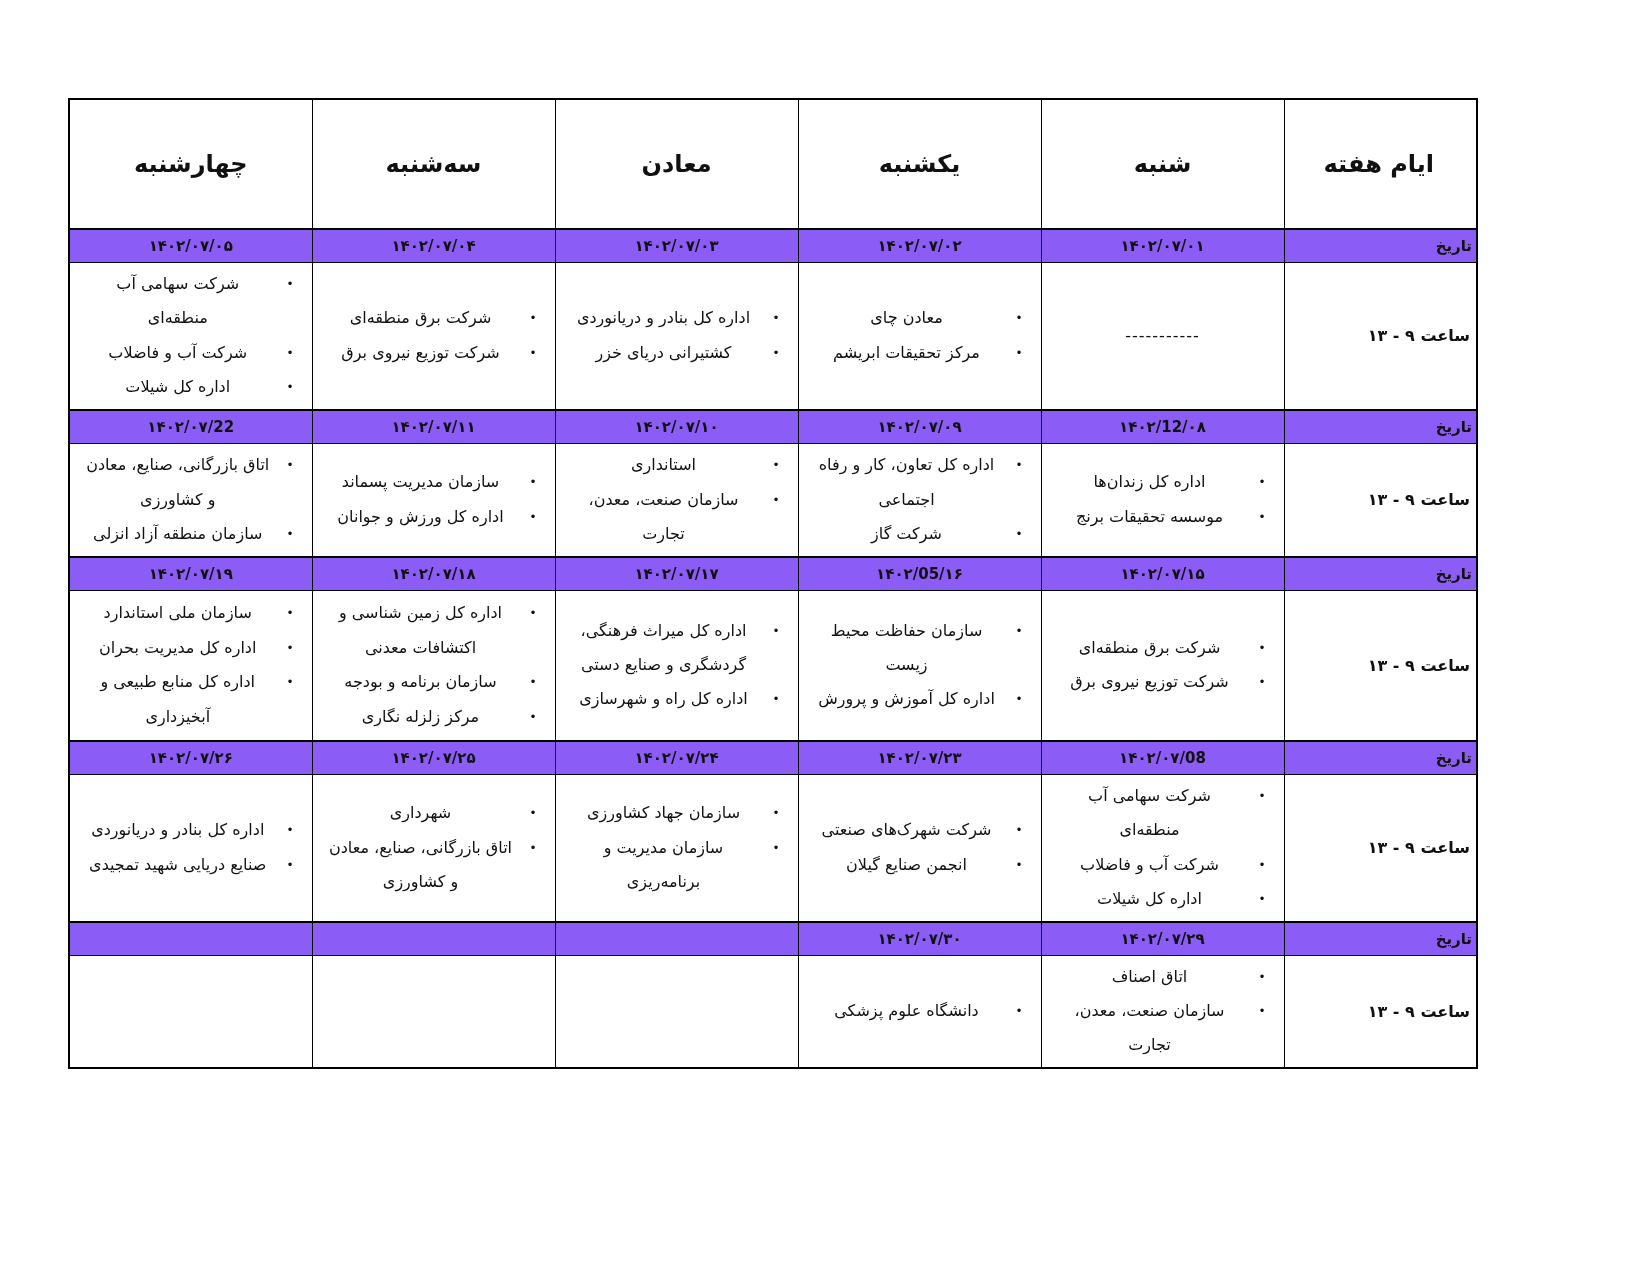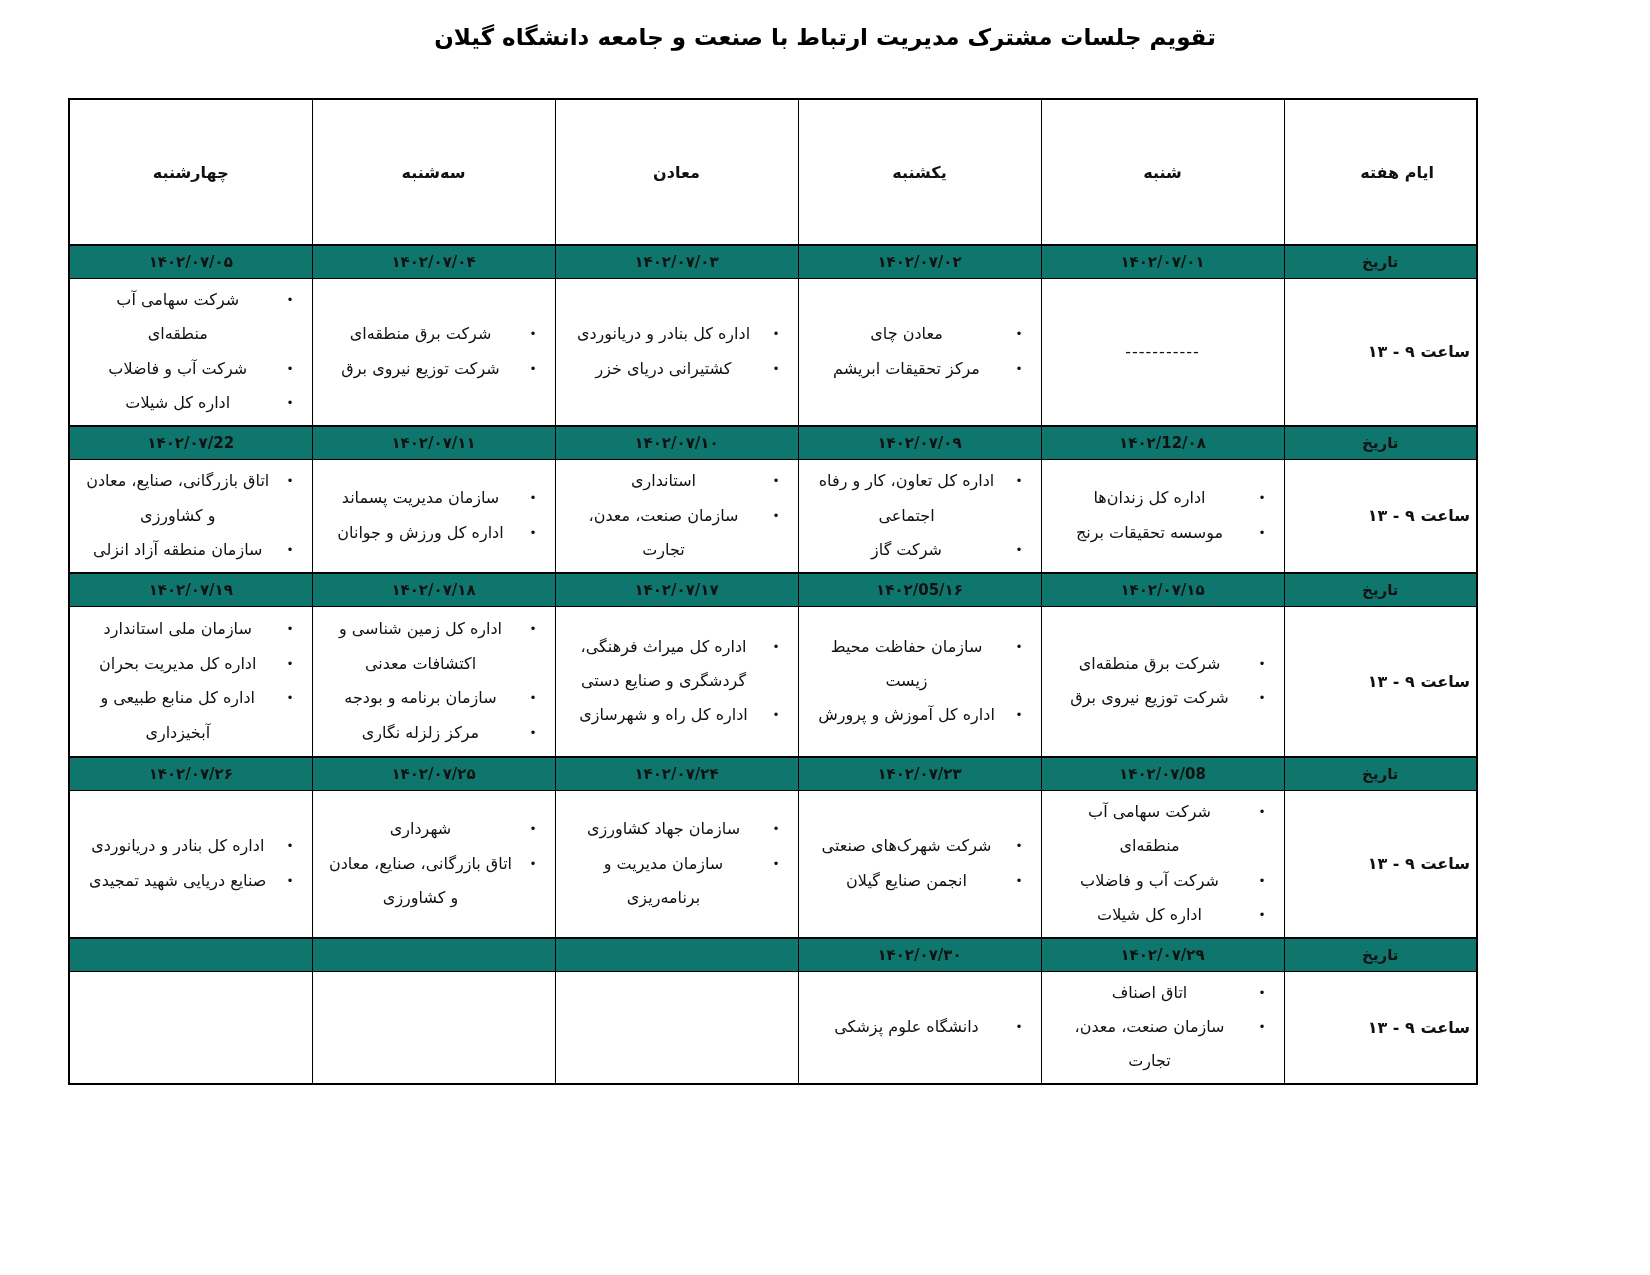"تقویم جلسات مشترک مدیریت ارتباط" div.doc-title { html: <div>تقویم جلسات مشترک مدیریت ارتباط با صنعت و جامعه دانشگاه گیلان</div> -> none }
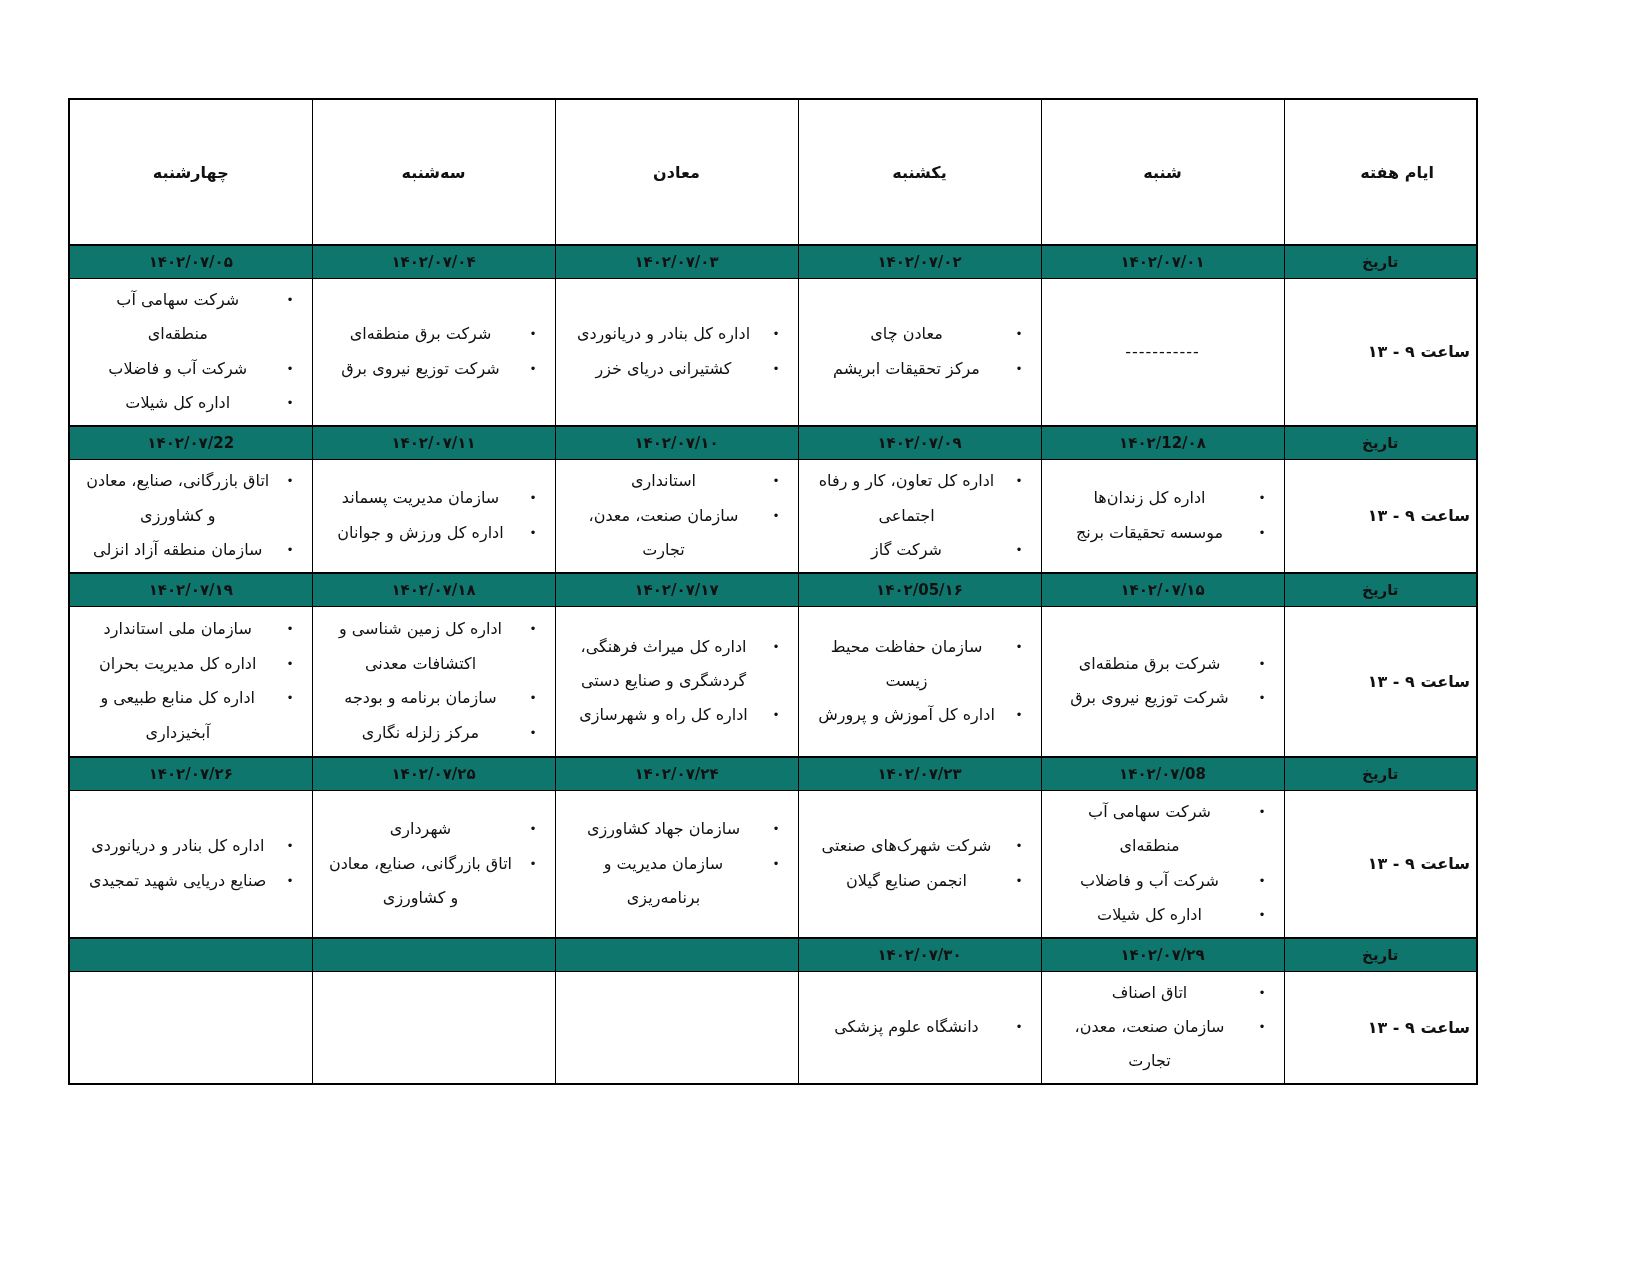"چهارشنبه" tr.header-row td { font-size: 16px -> 24px; height: 146px -> 130px }
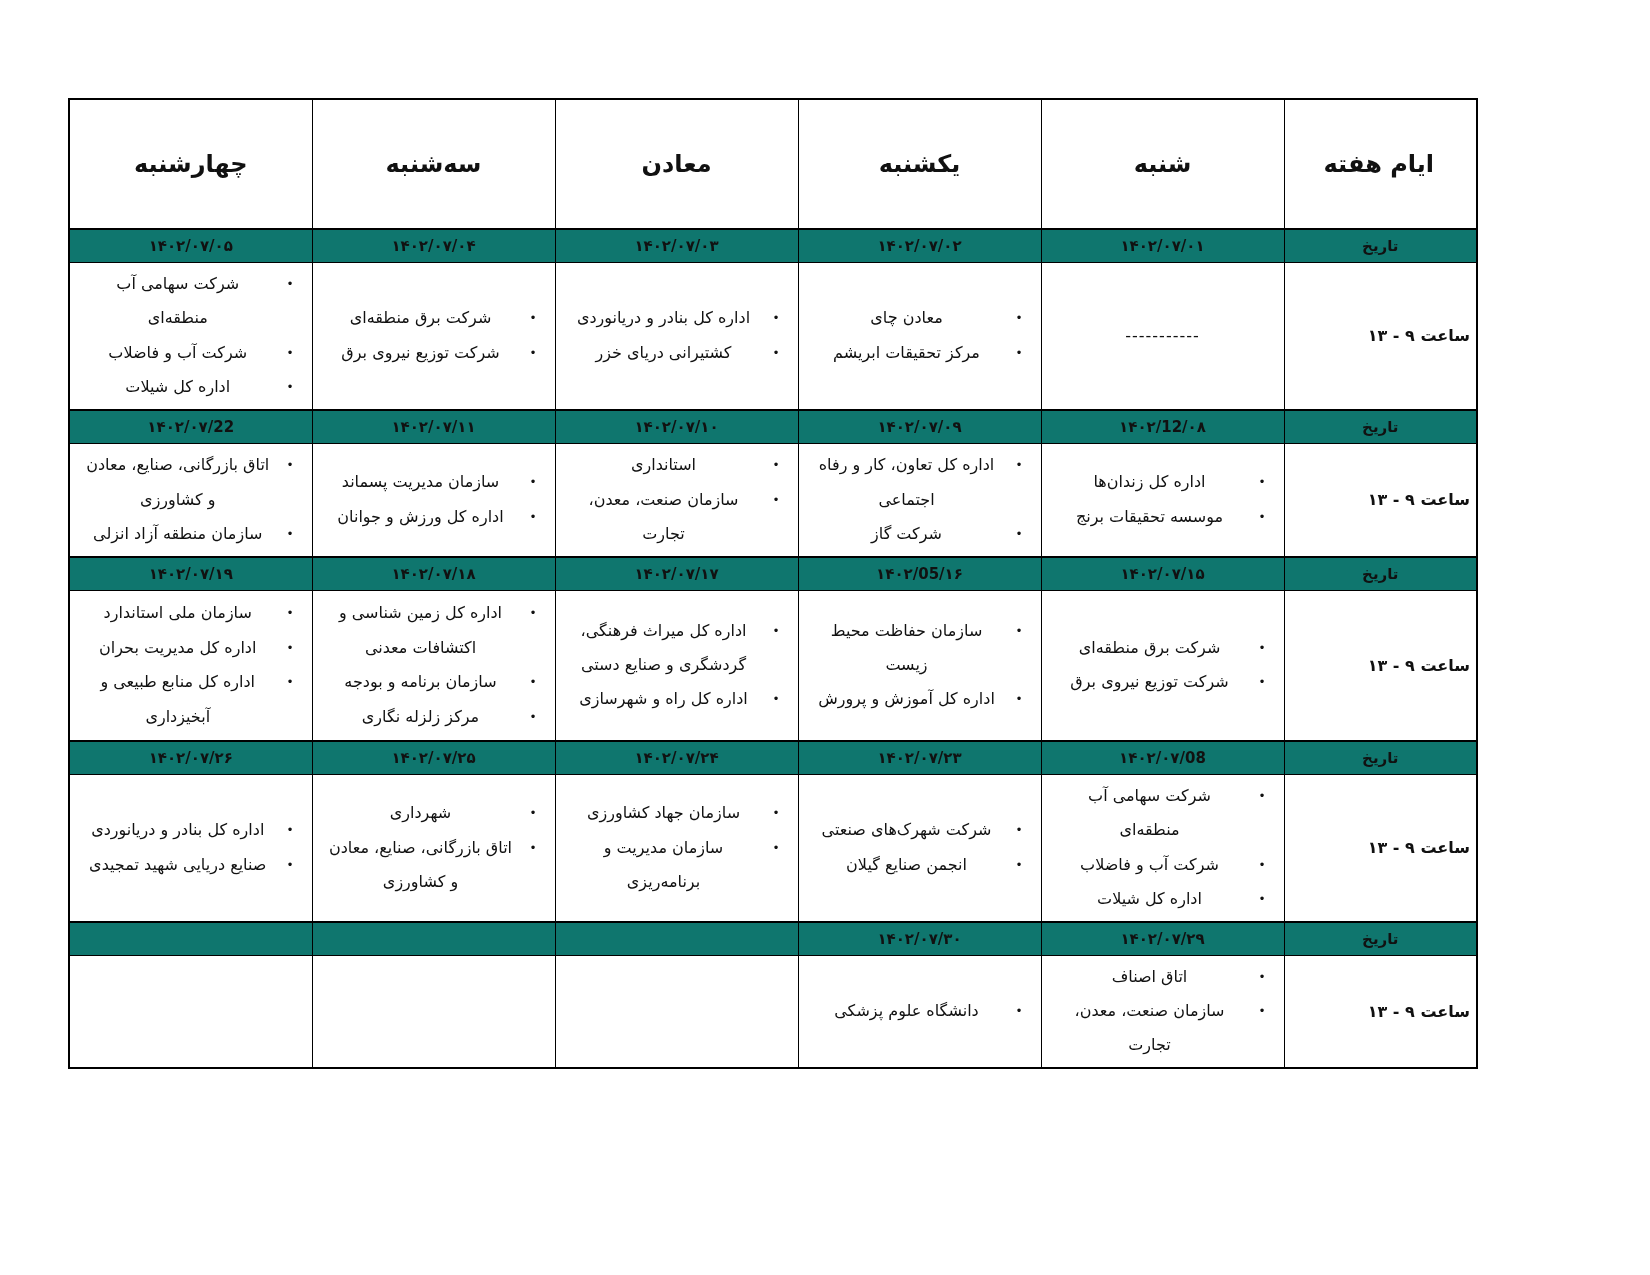"۱۴۰۲/۰۷/۰۵" tr.date-row td { background: #0f766e -> #8b5cf6 }
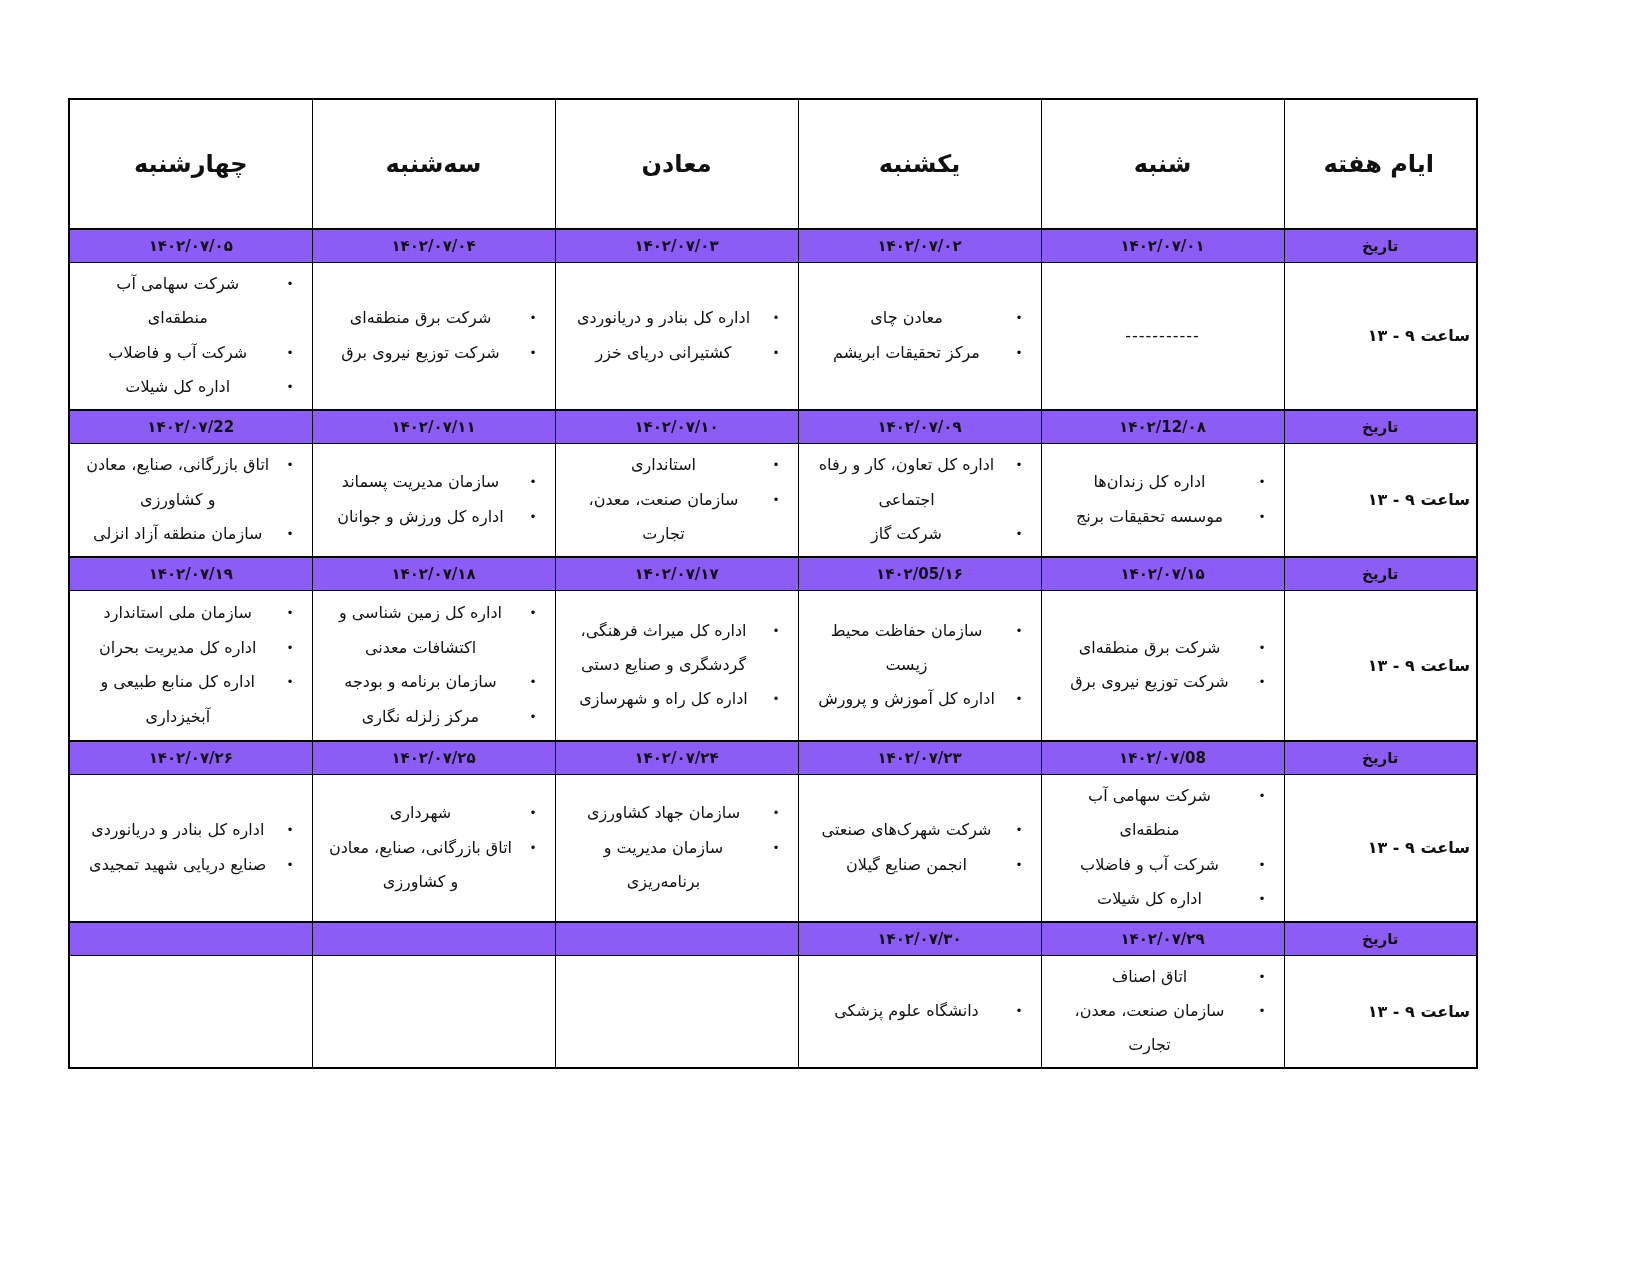"تاریخ" tr.date-row td.label-cell { text-align: center -> right }
